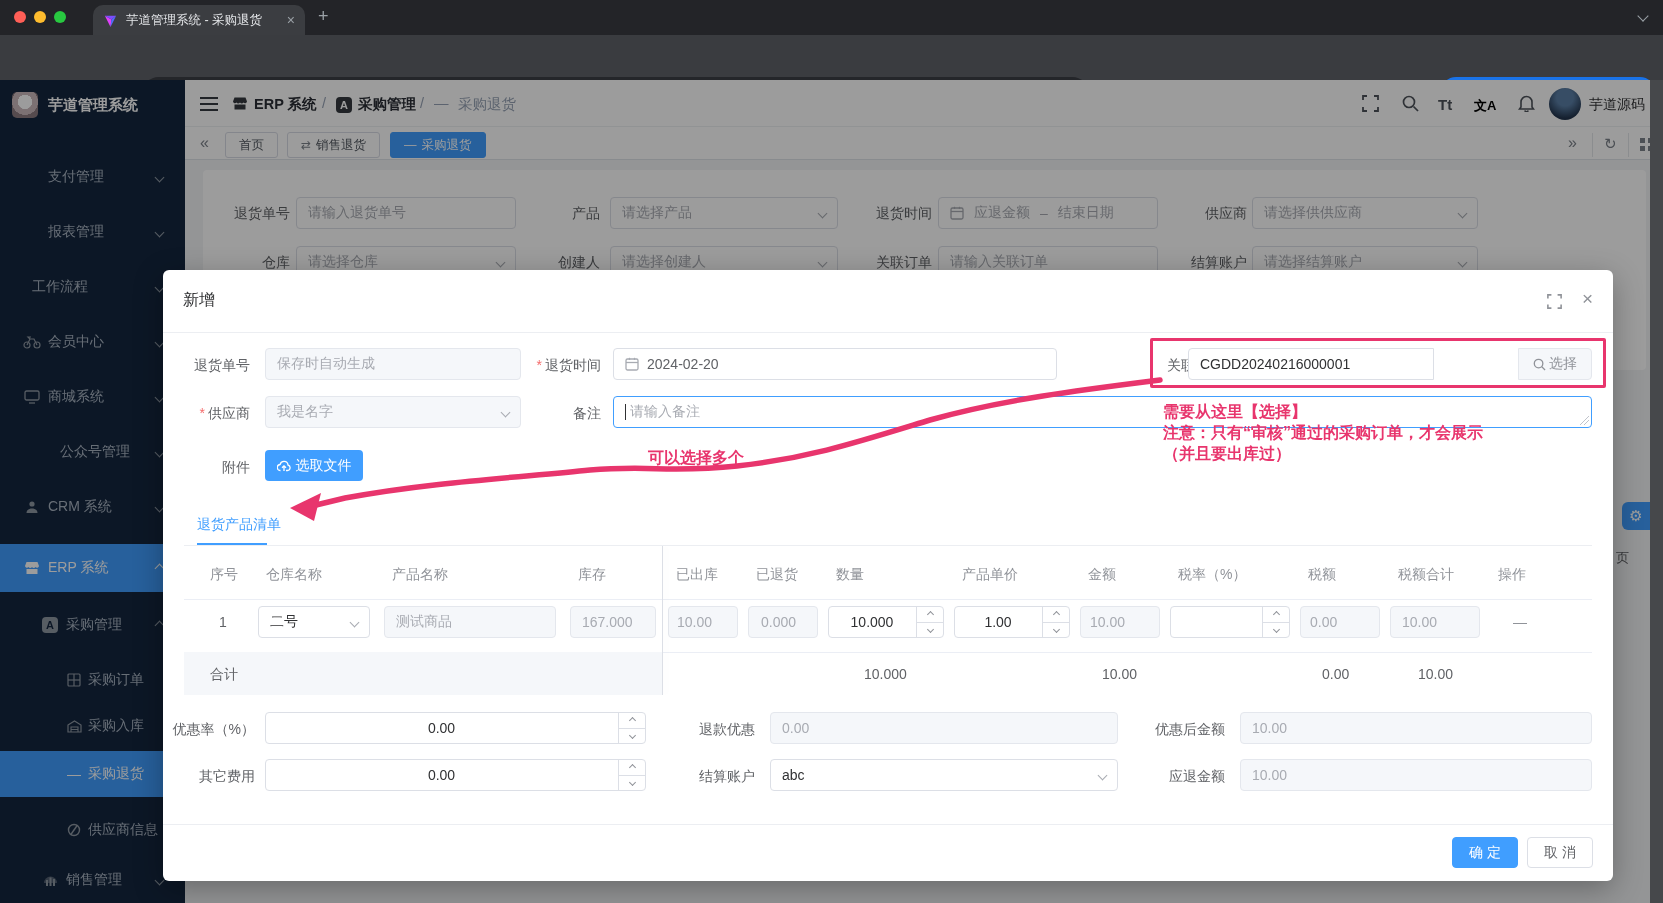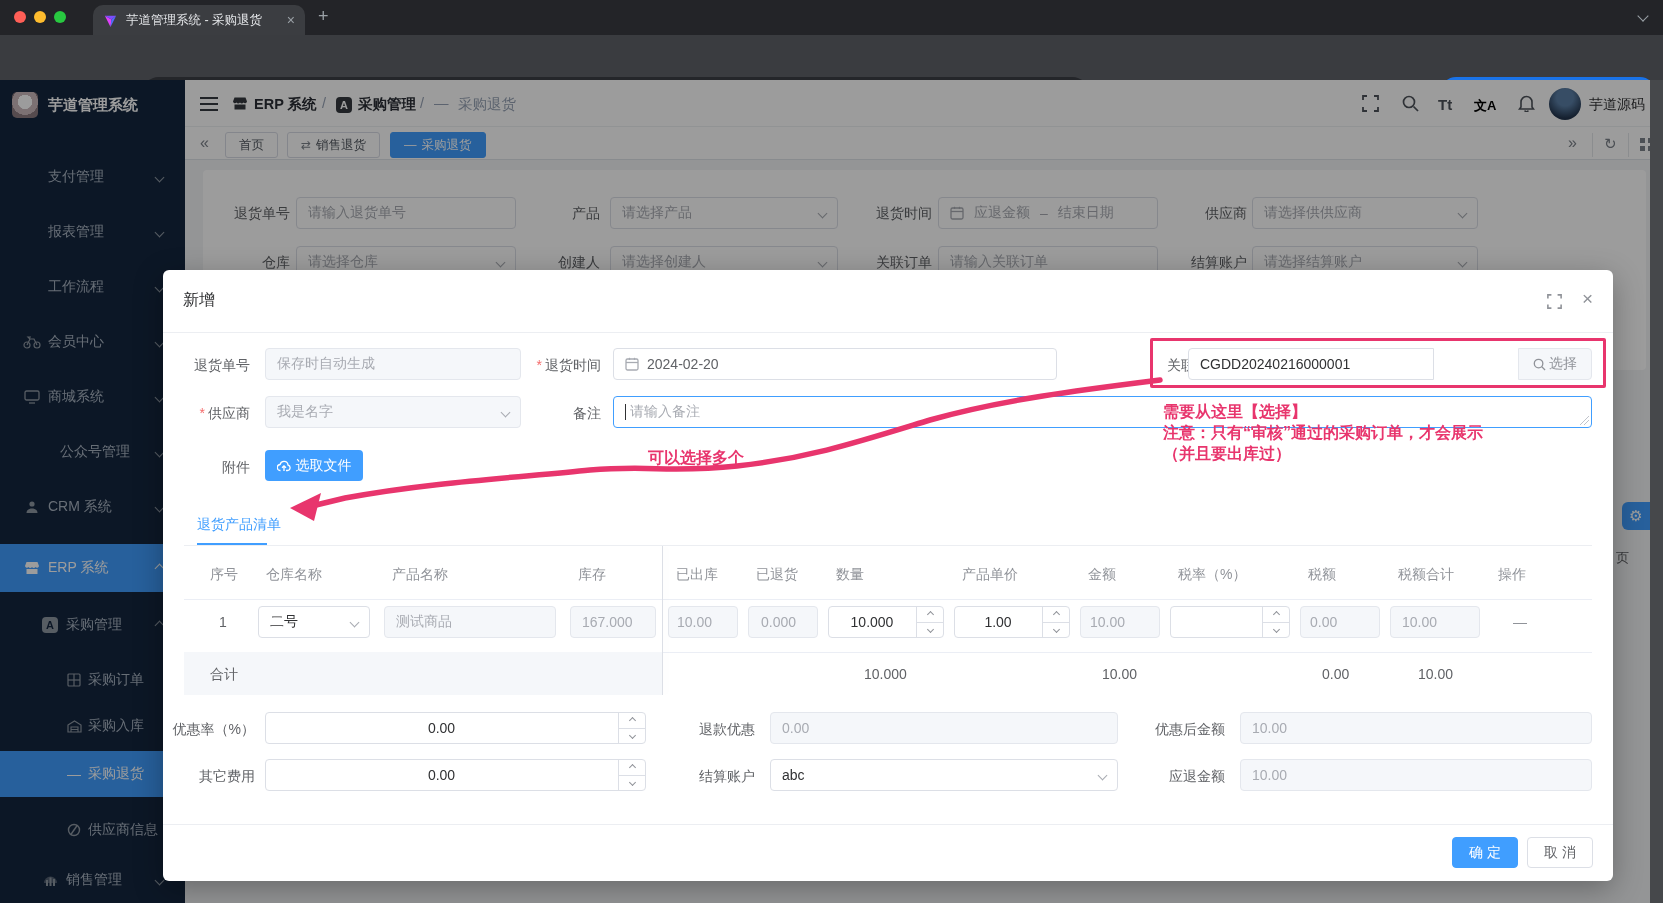"工作流程" span { padding-left: 48px -> 32px }
